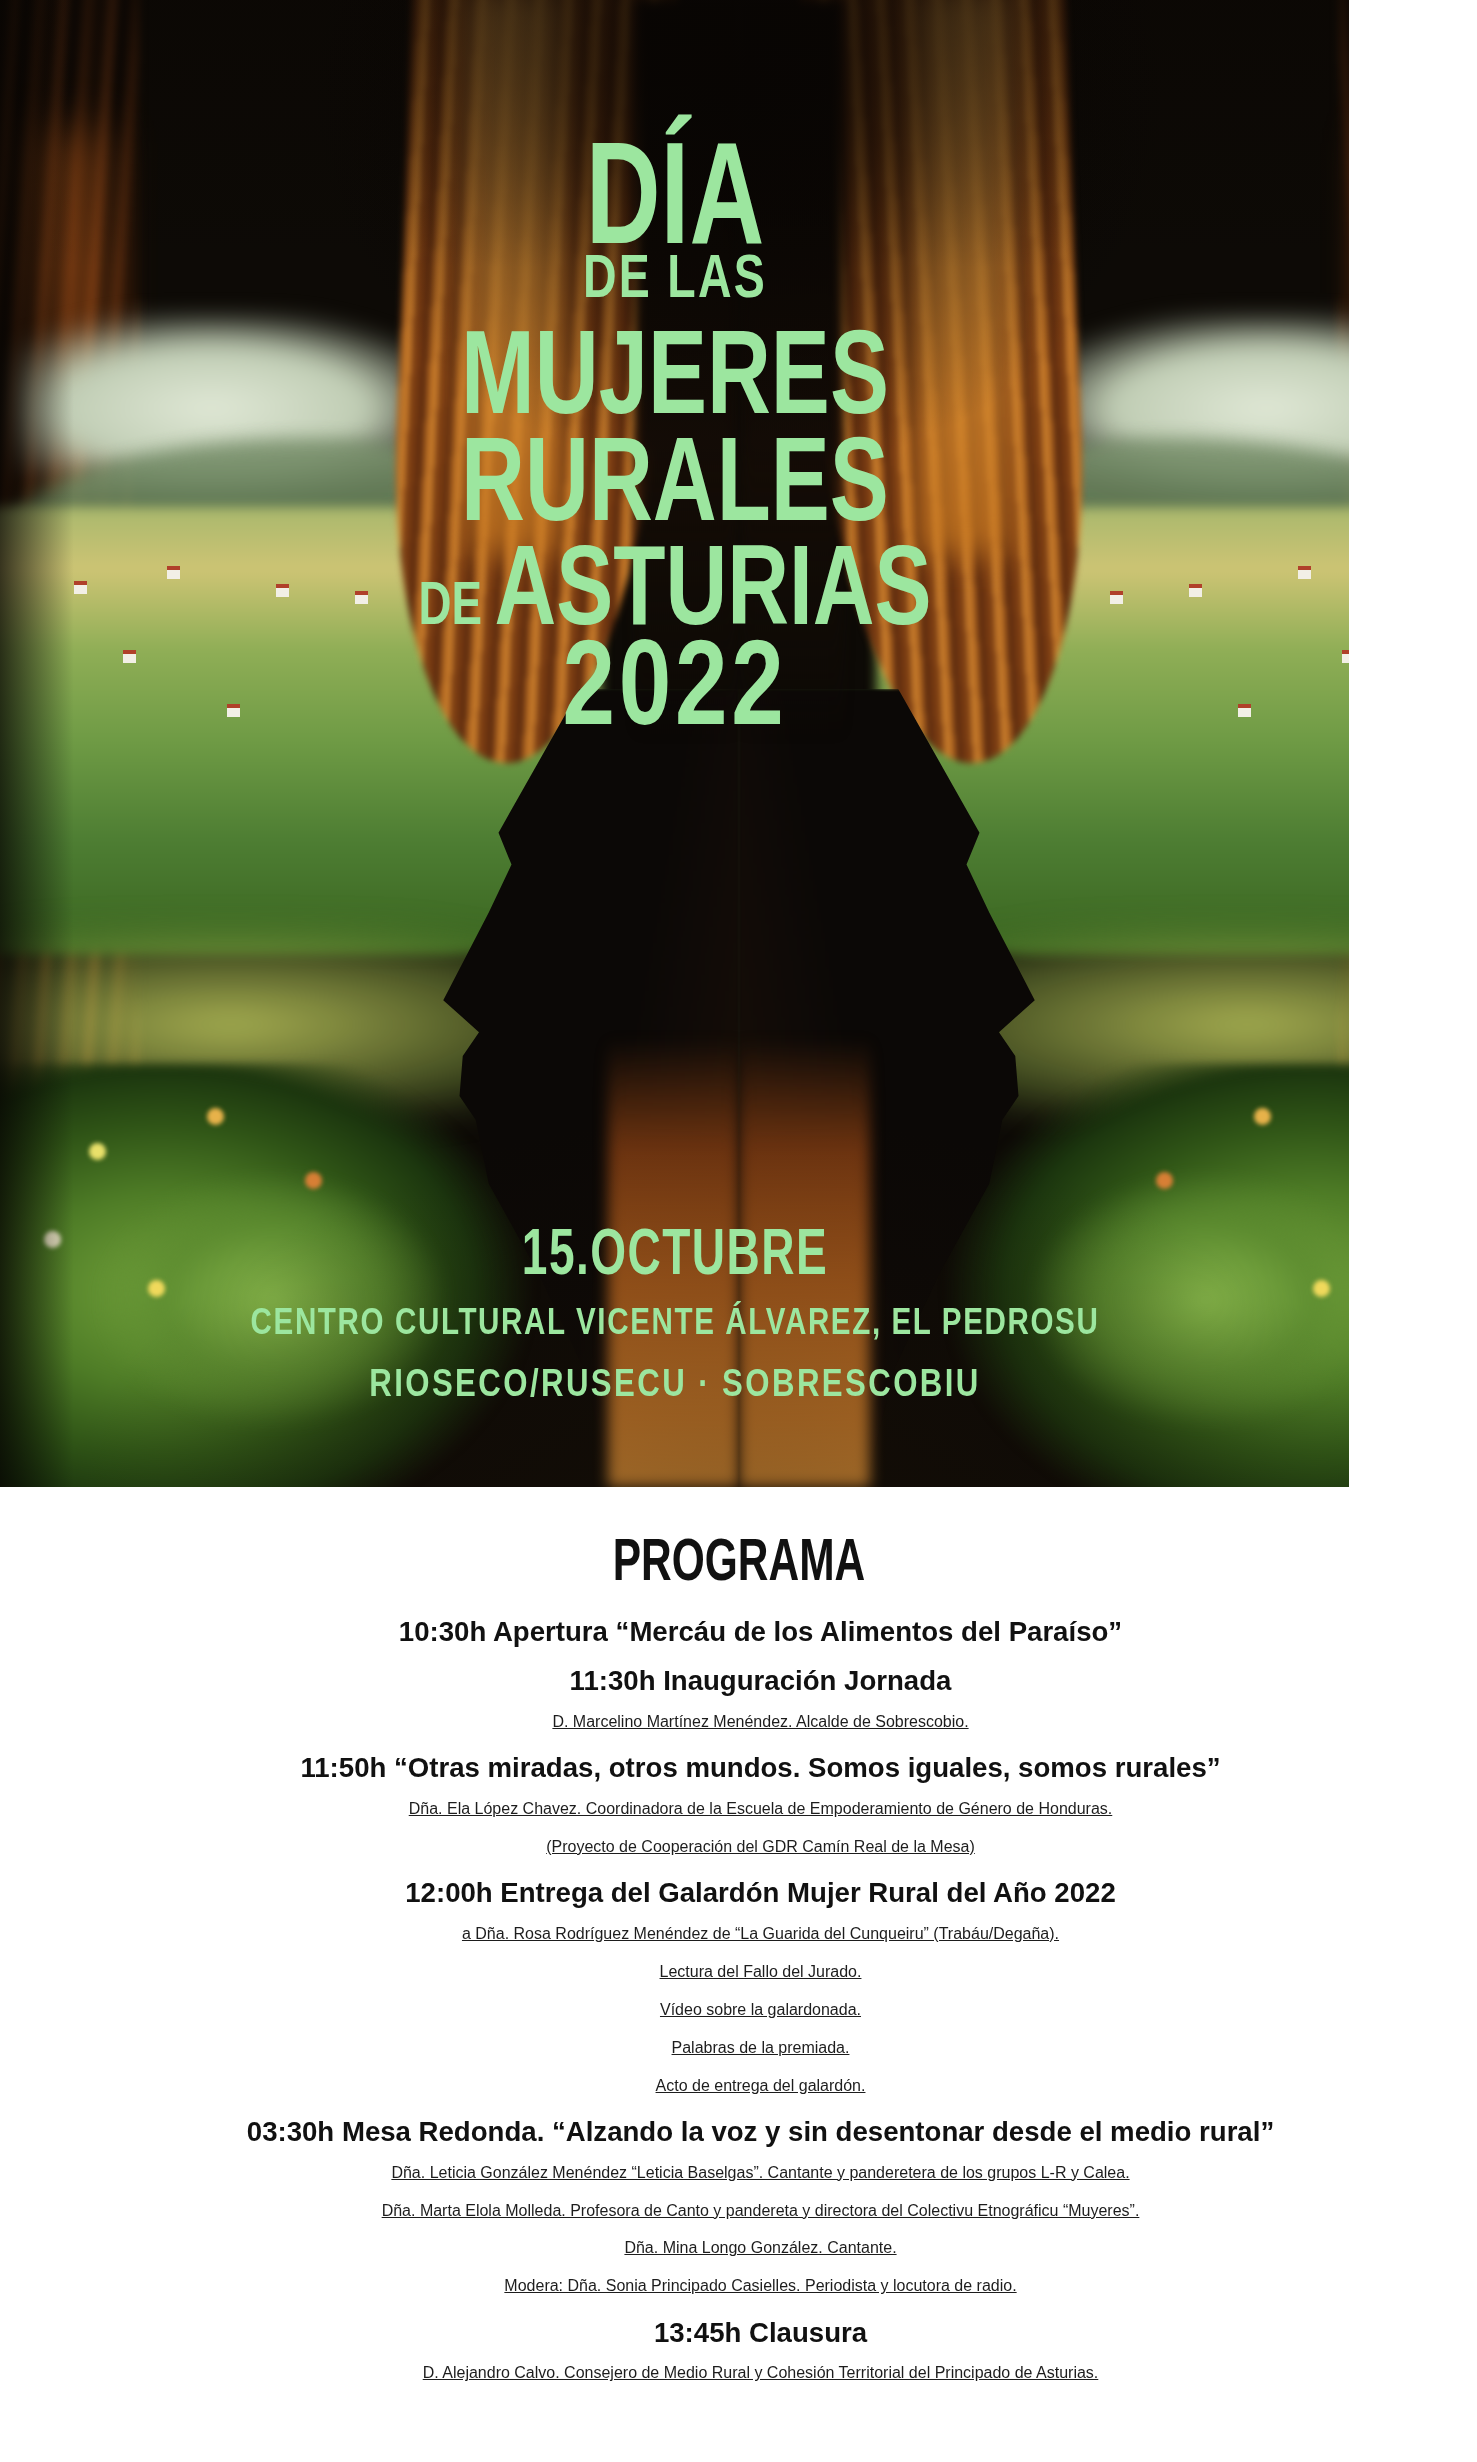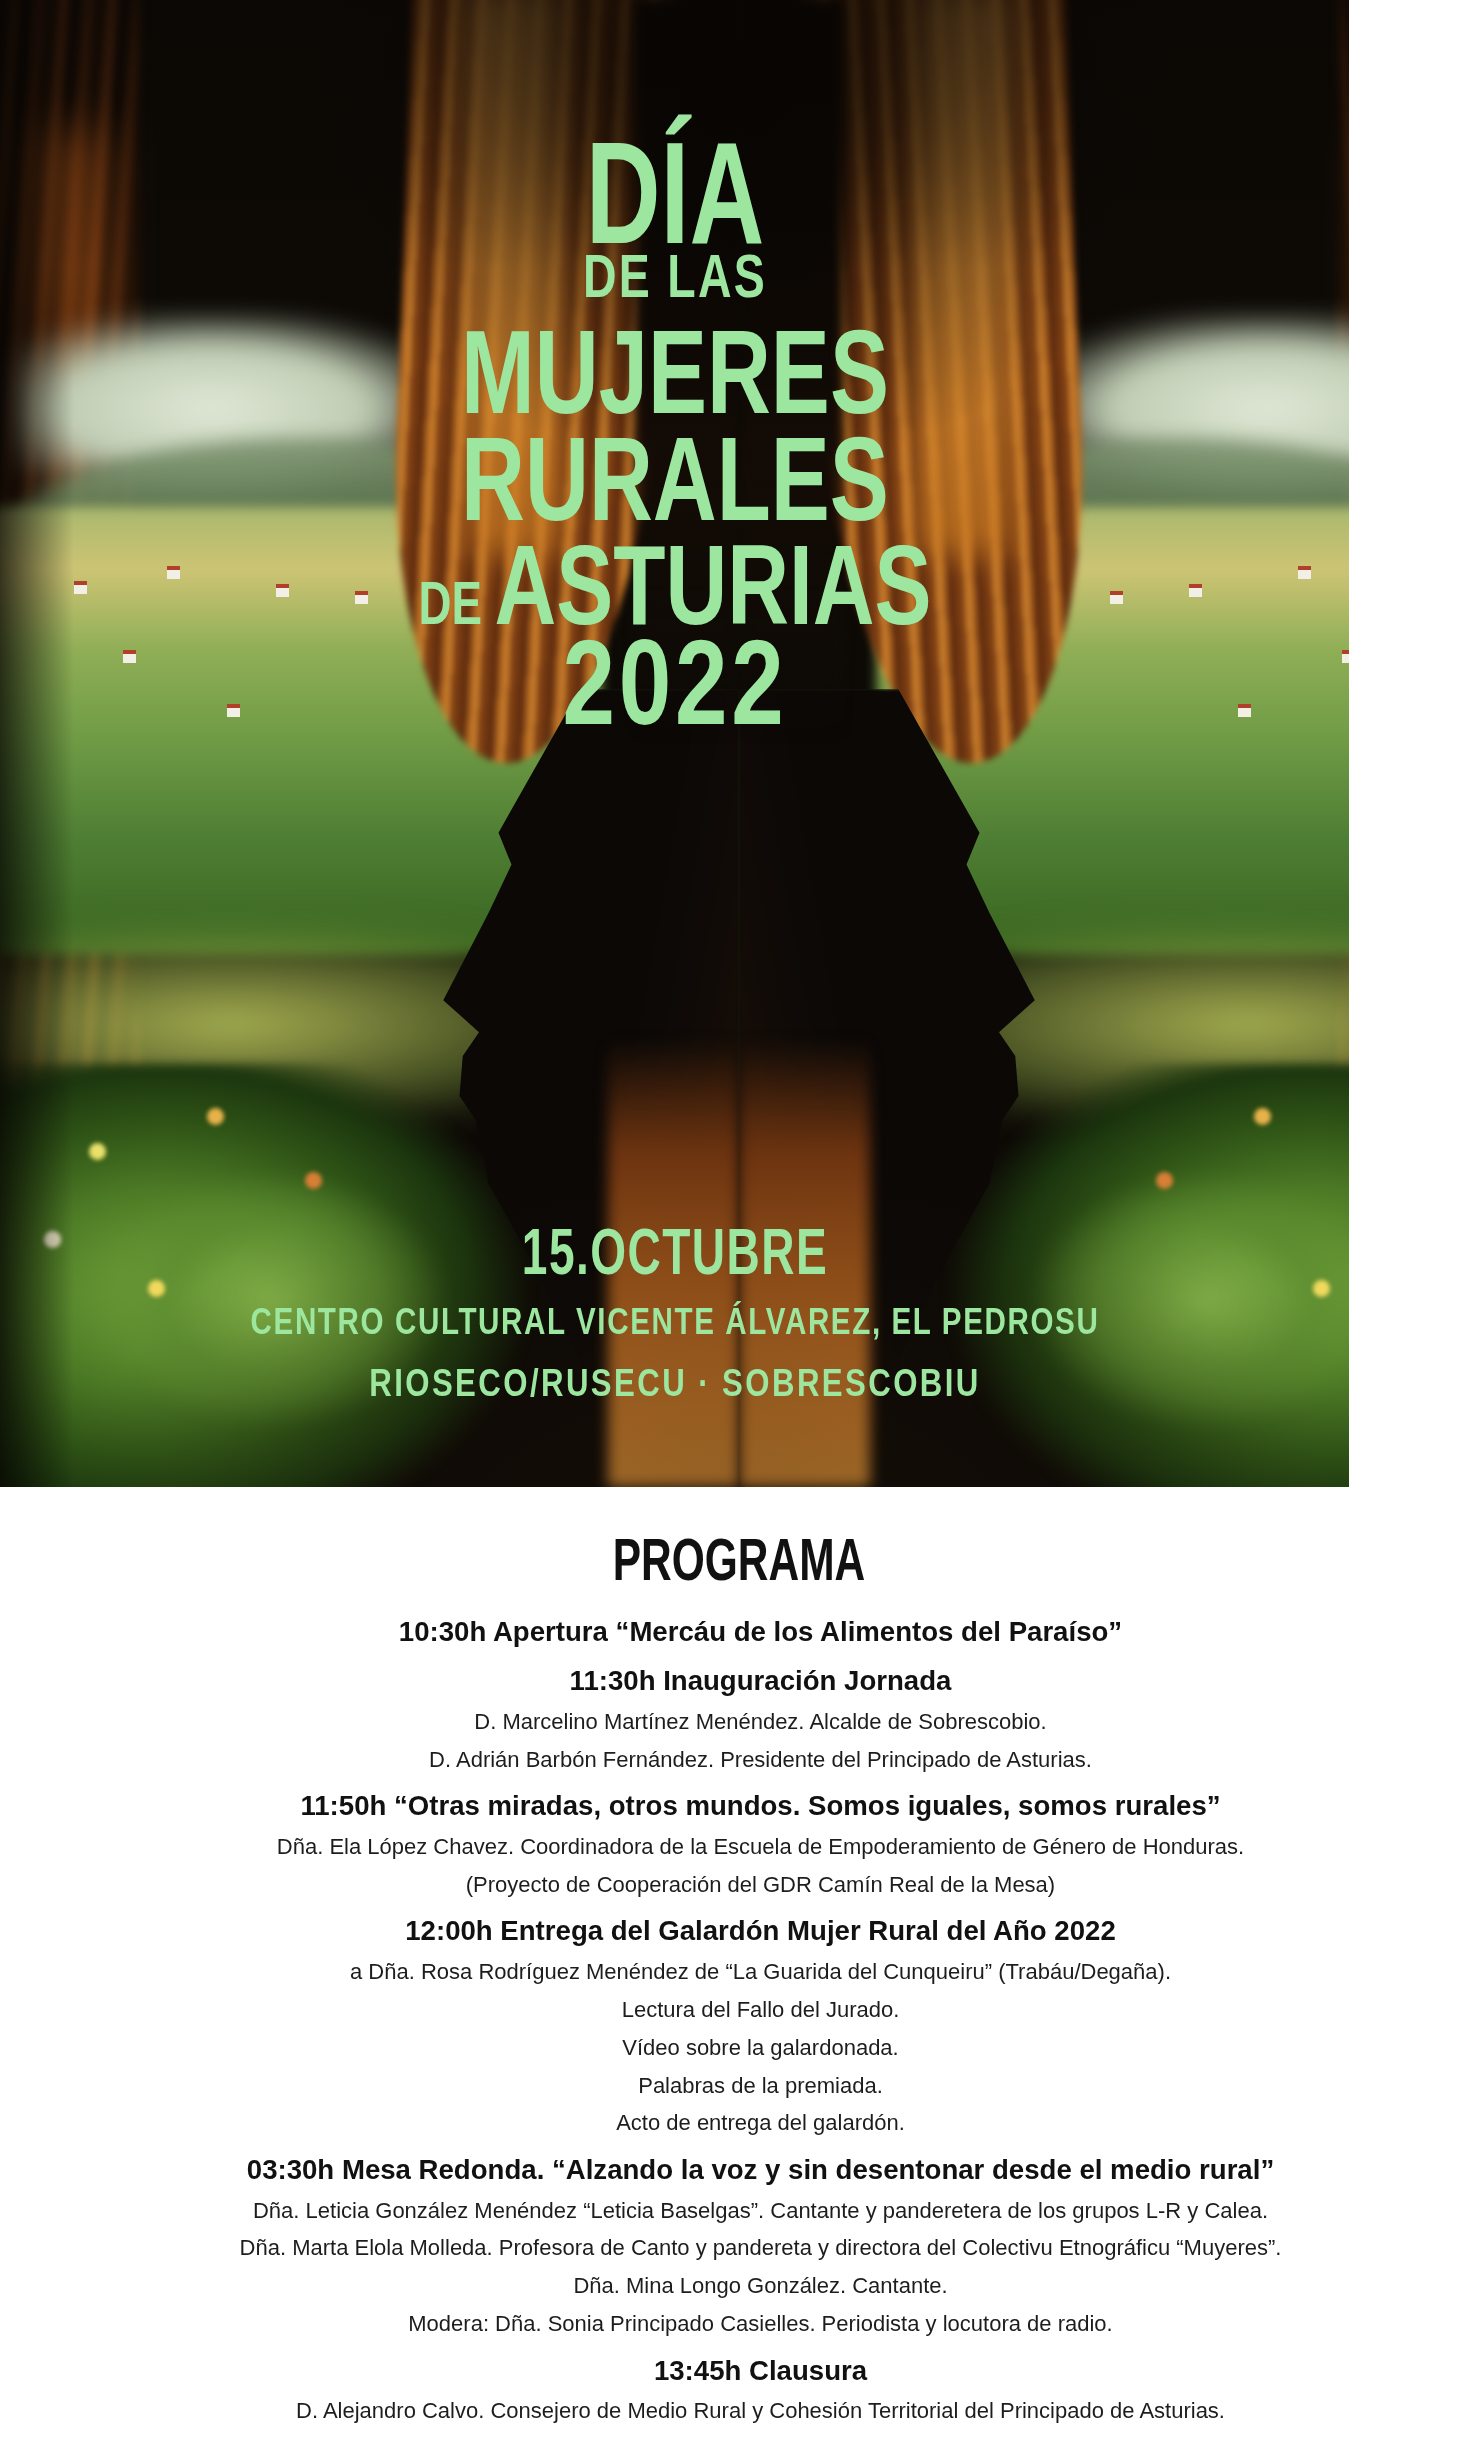"D. Marcelino Martínez Menéndez. Alcalde" .prog-line.r { font-size: 22px -> 16px; text-decoration: none -> underline }
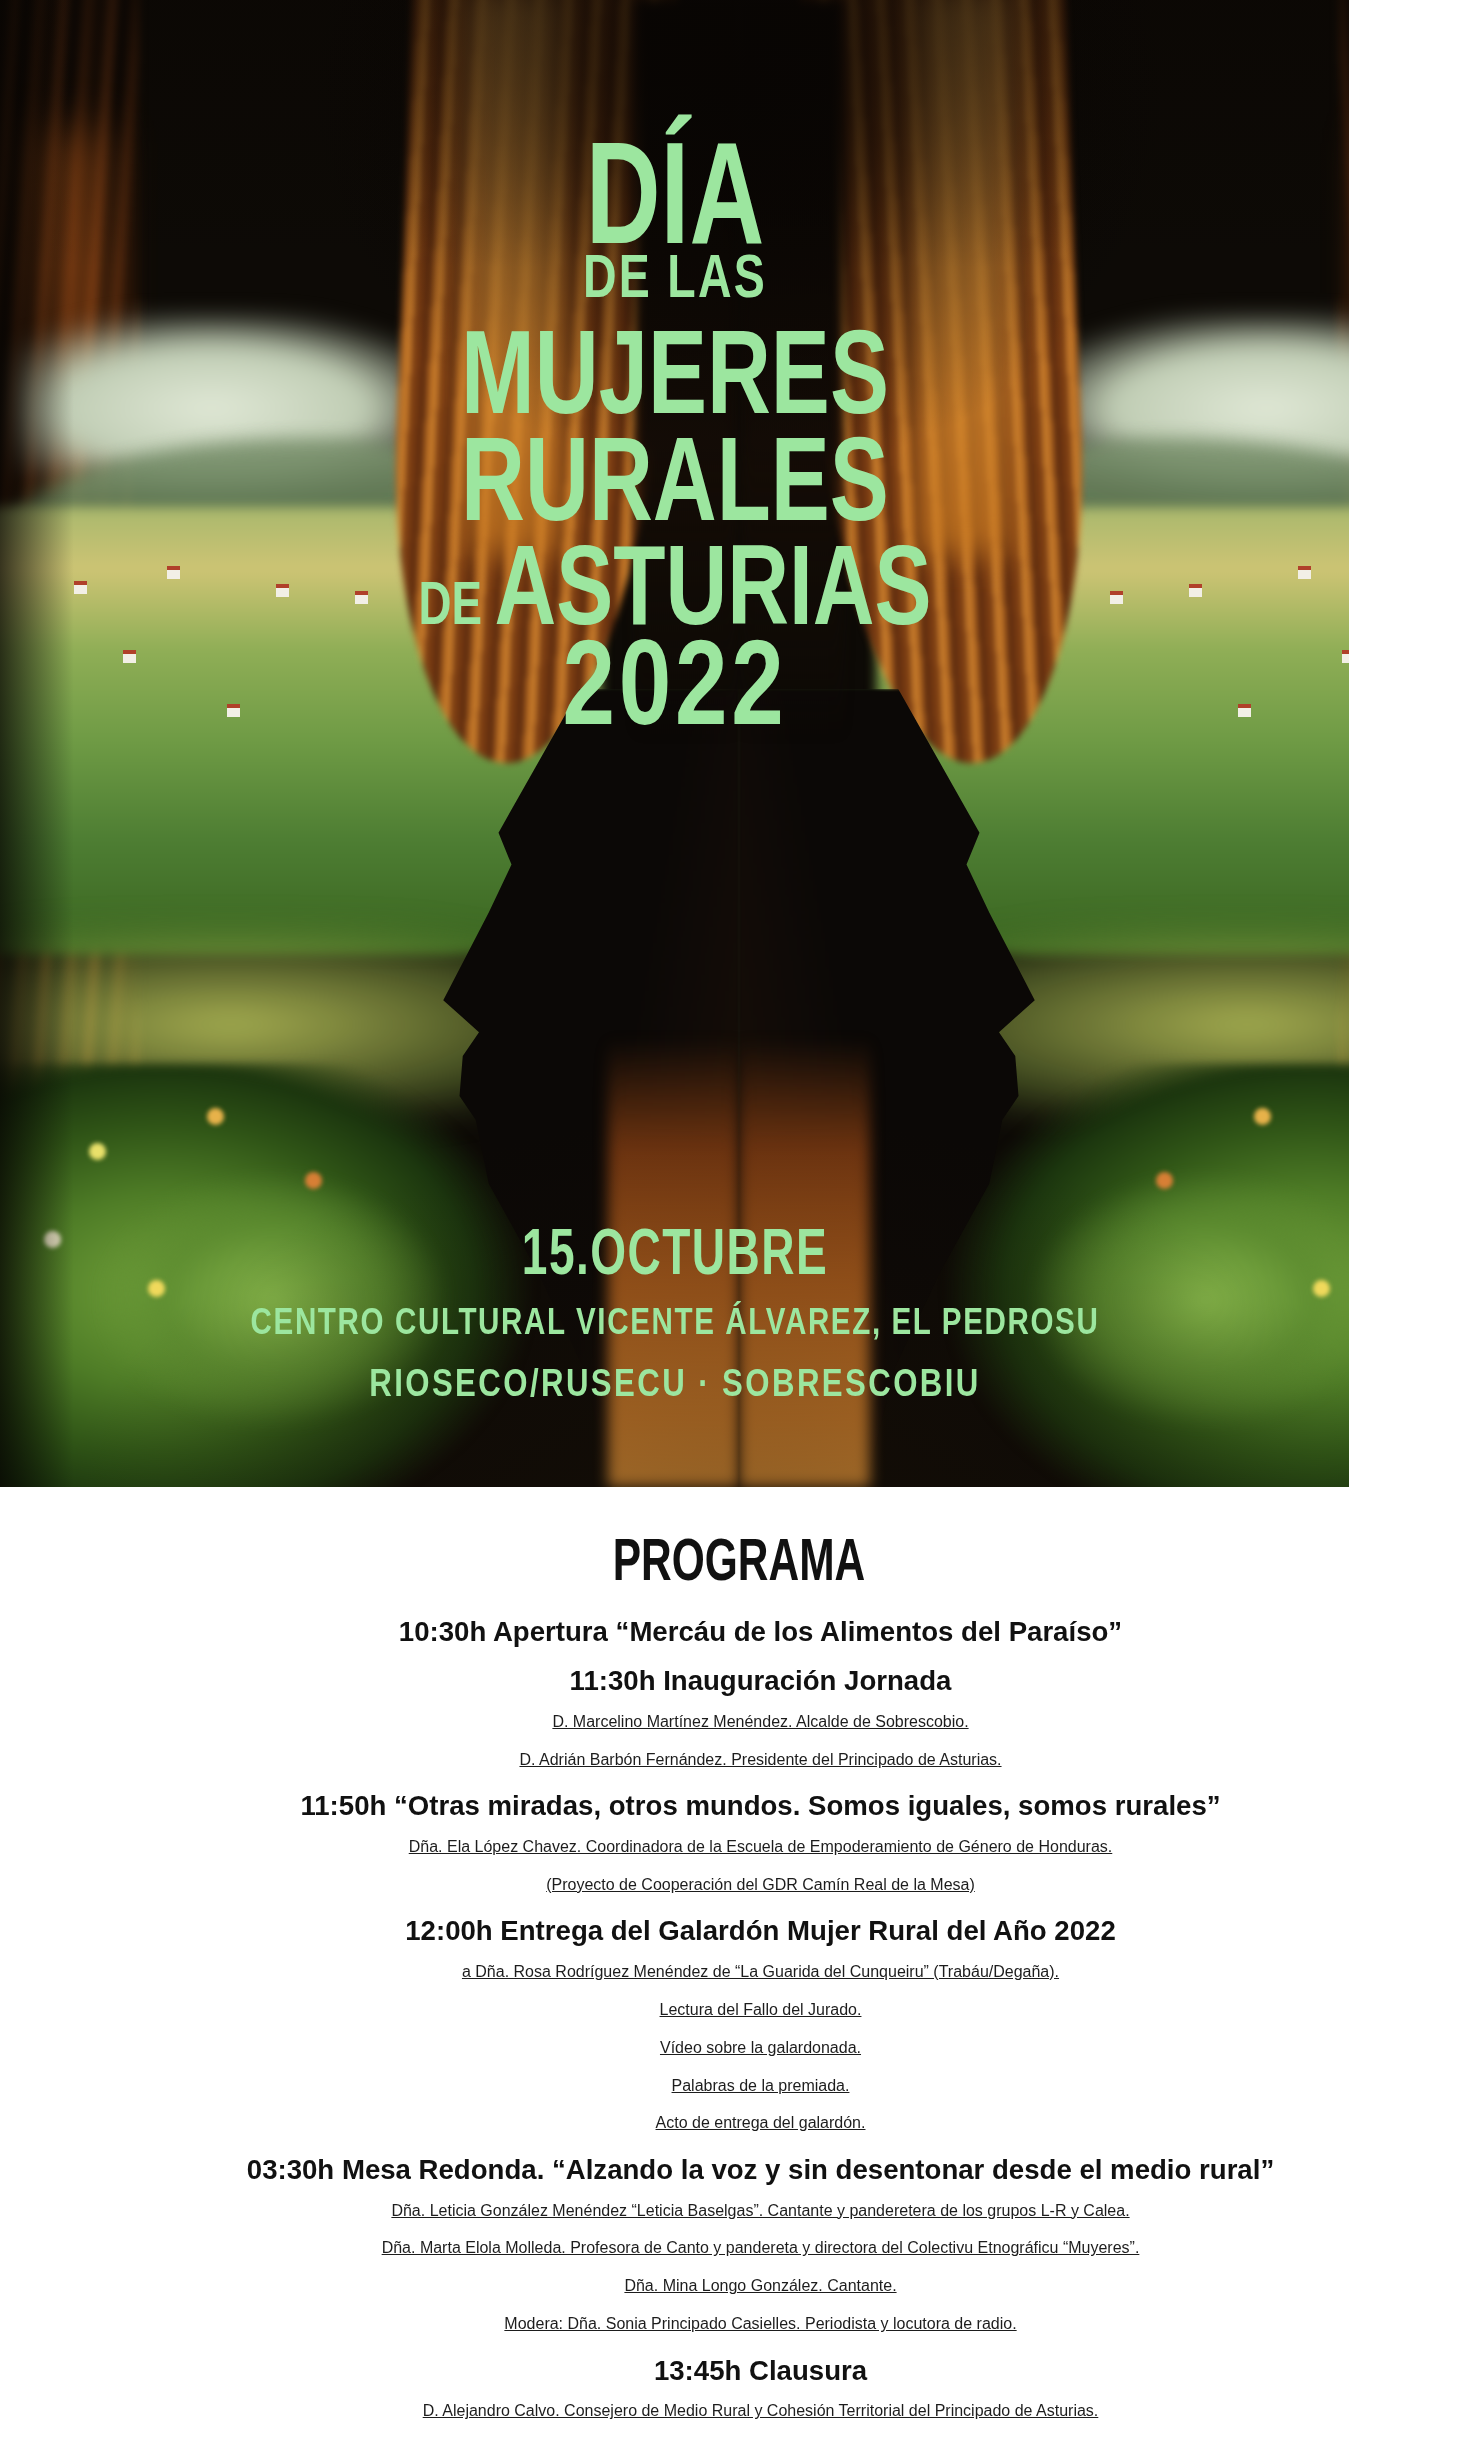"D. Adrián Barbón Fernández. Presidente" div.prog-line { html: <div>D. Adrián Barbón Fernández. Presidente del Principado de Asturias.</div> -> none }
